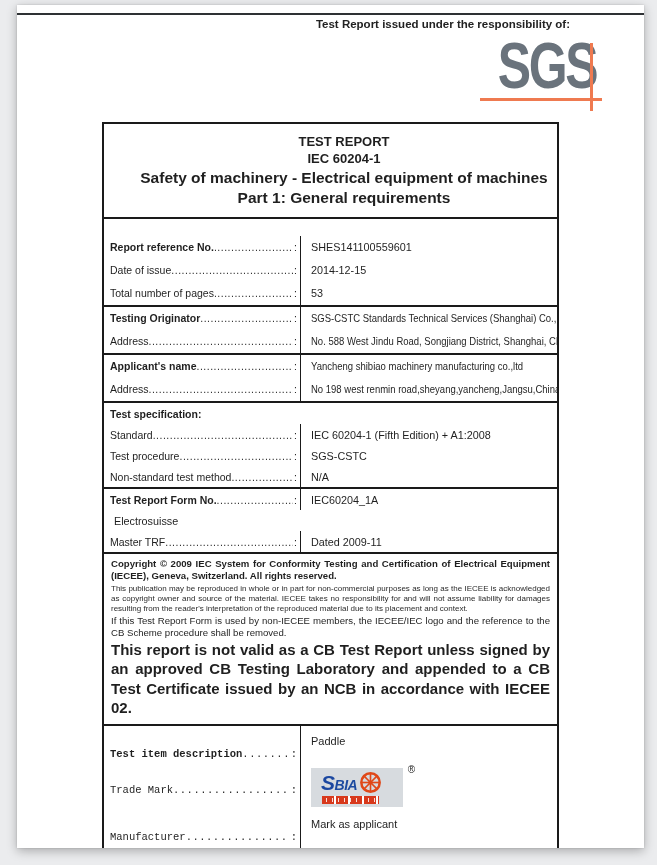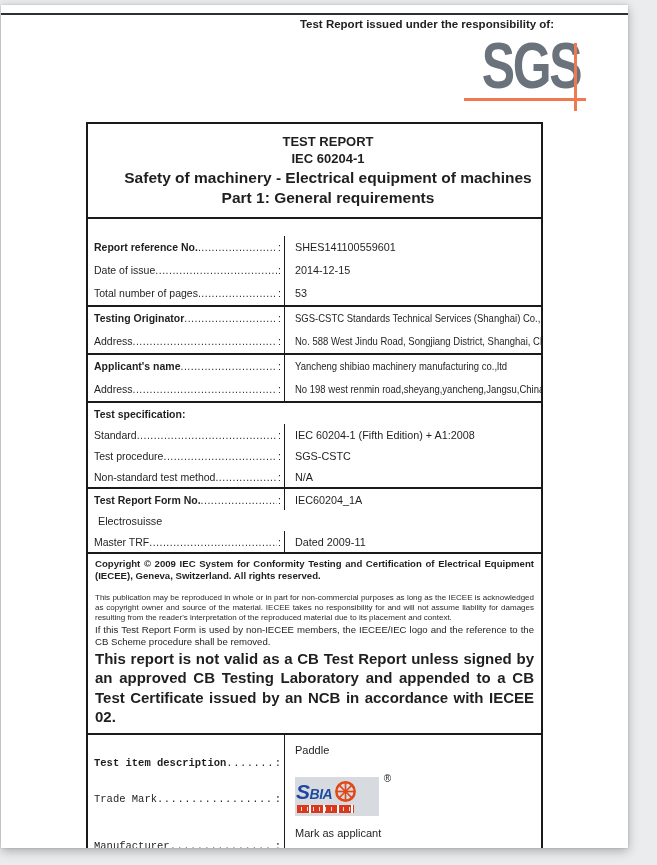"Test Report issued under the" .page { left: 1px -> 17px }
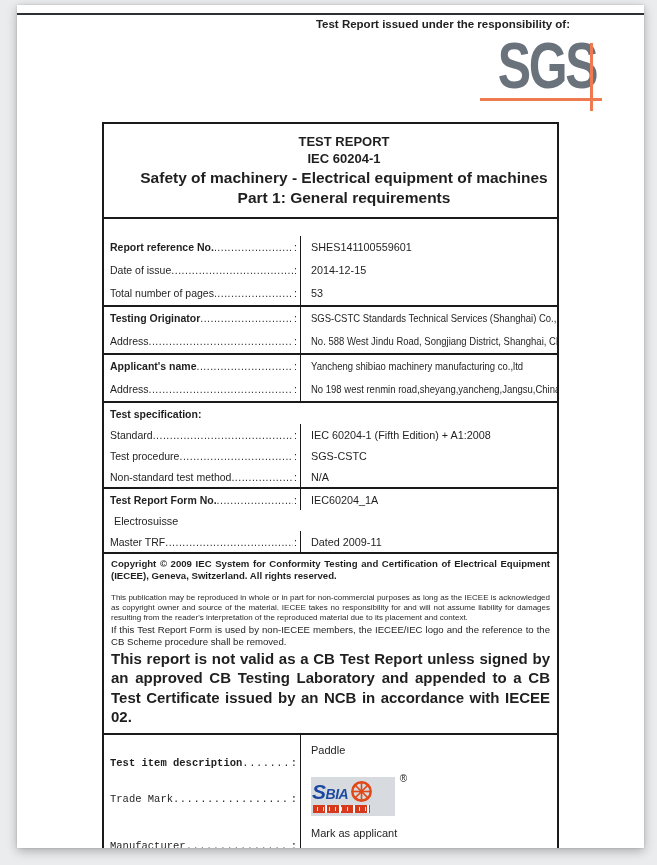"This publication may be reproduced" .copy-small { margin-top: 10px -> 1px }
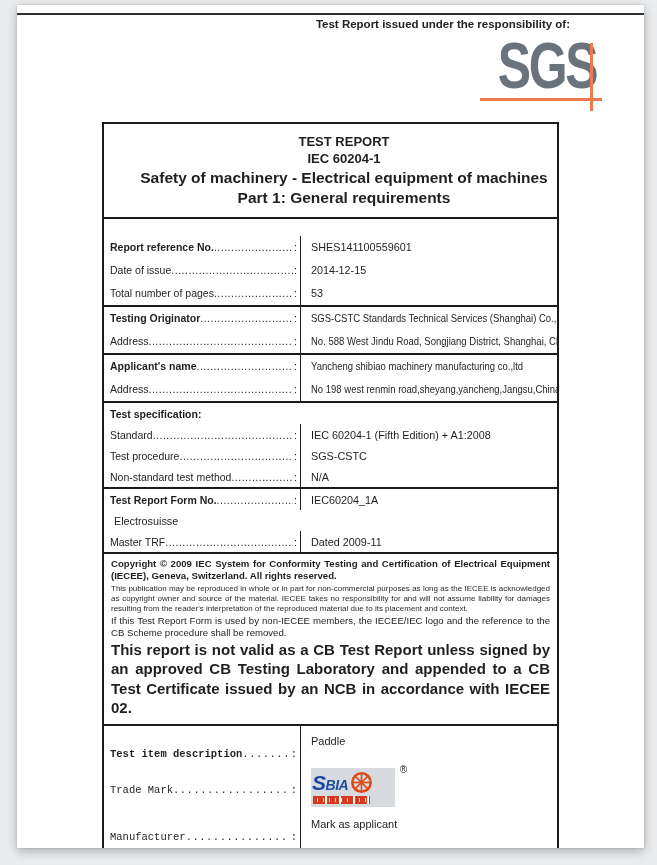"SBIA" .tm-box { padding: 3px 4px 3px 1px -> 3px 4px 3px 10px; width: 84px -> 92px }
